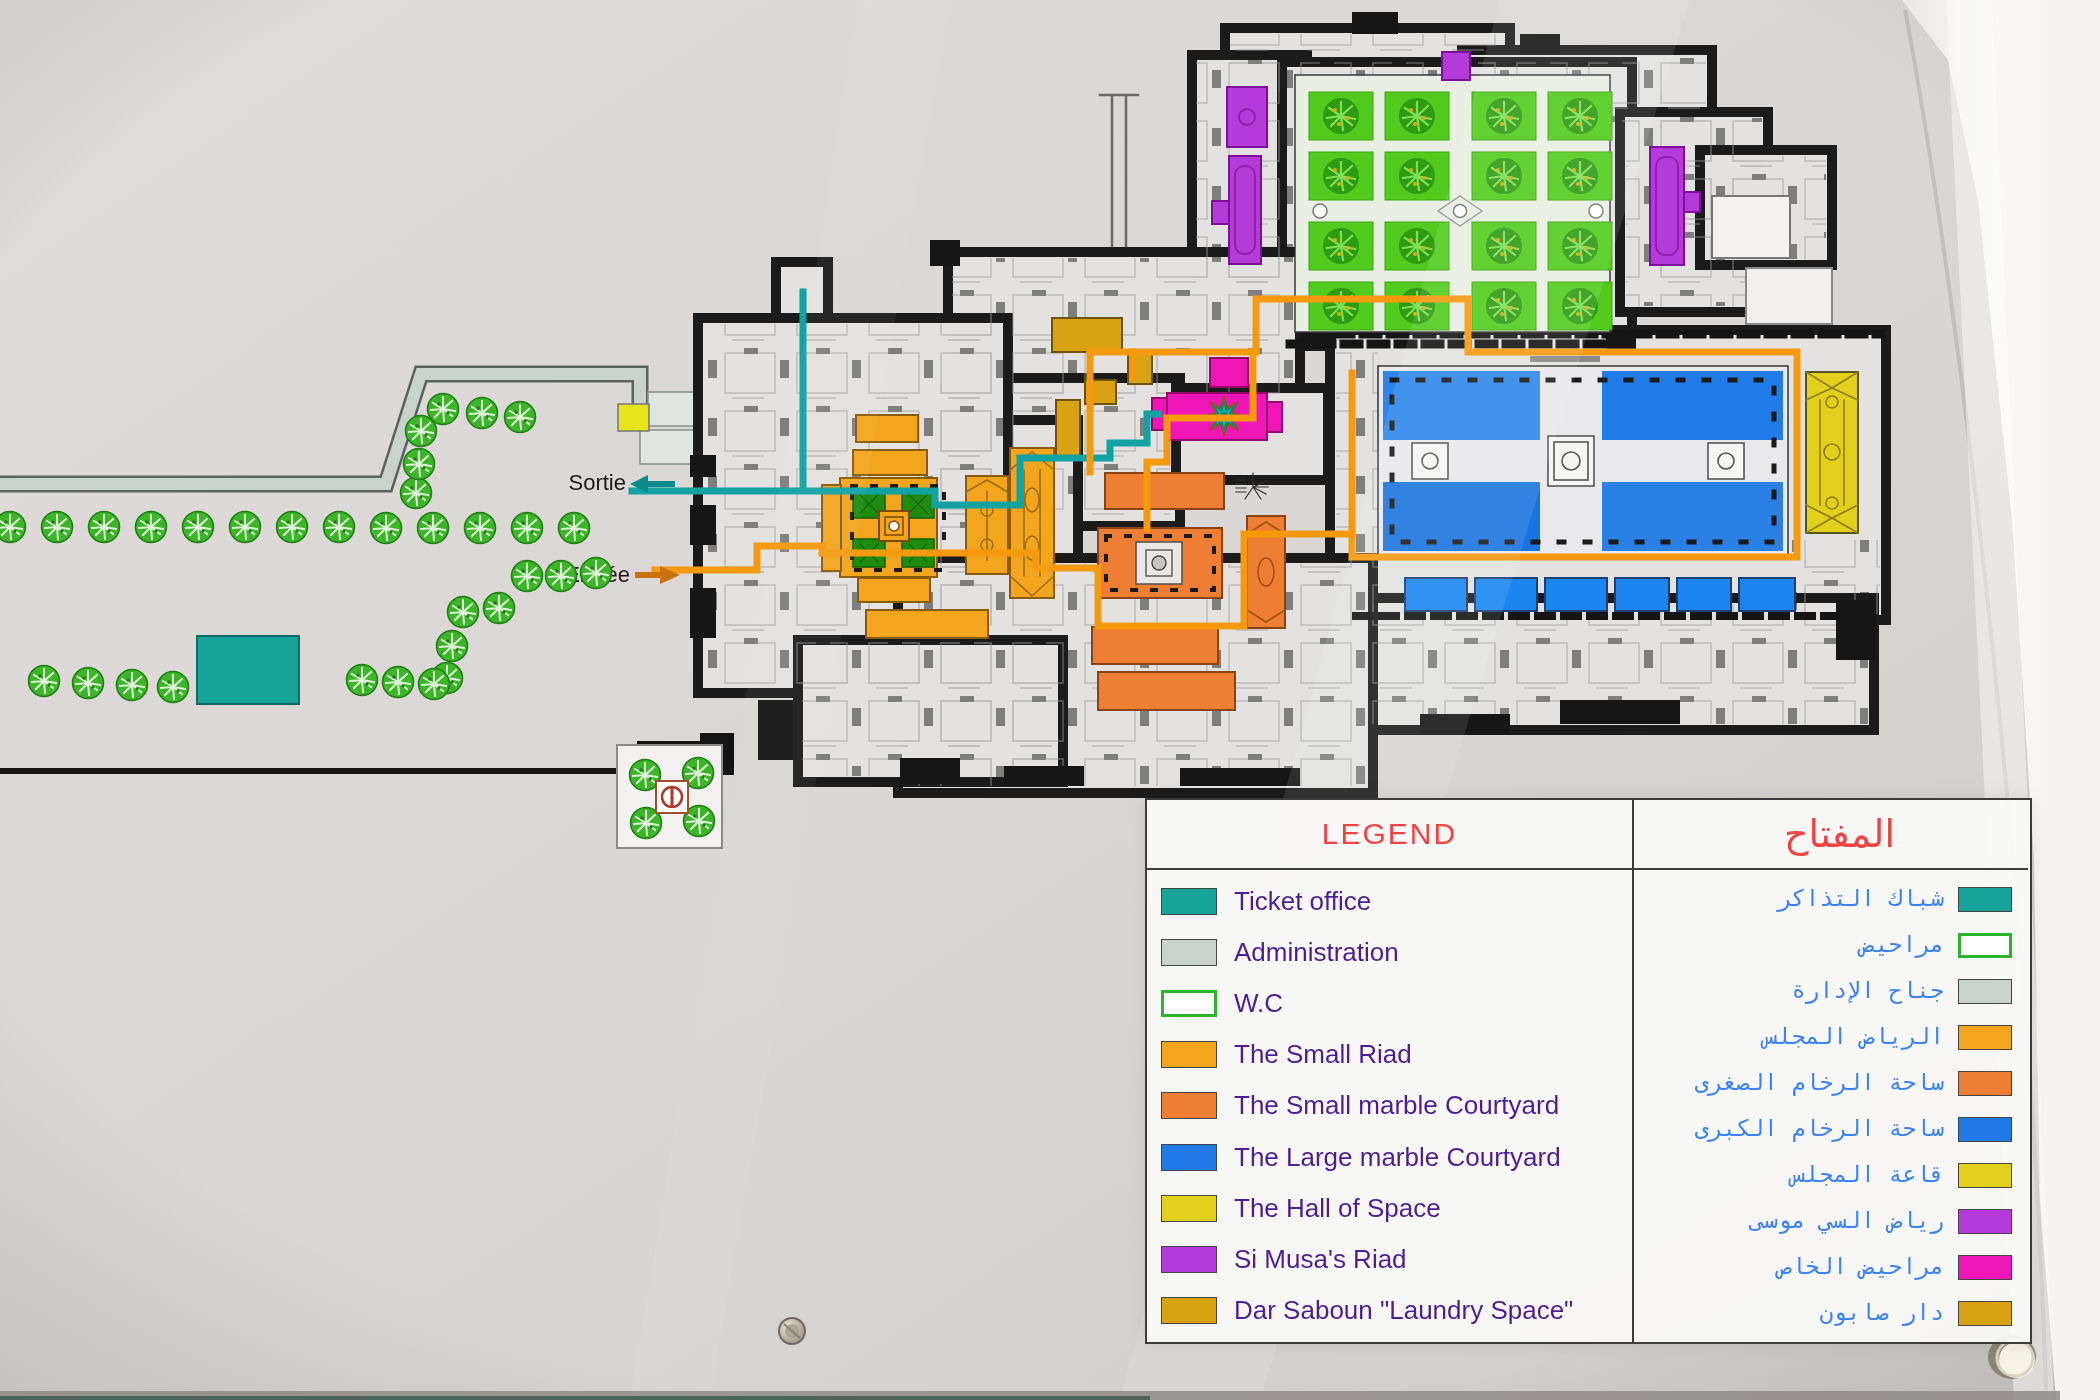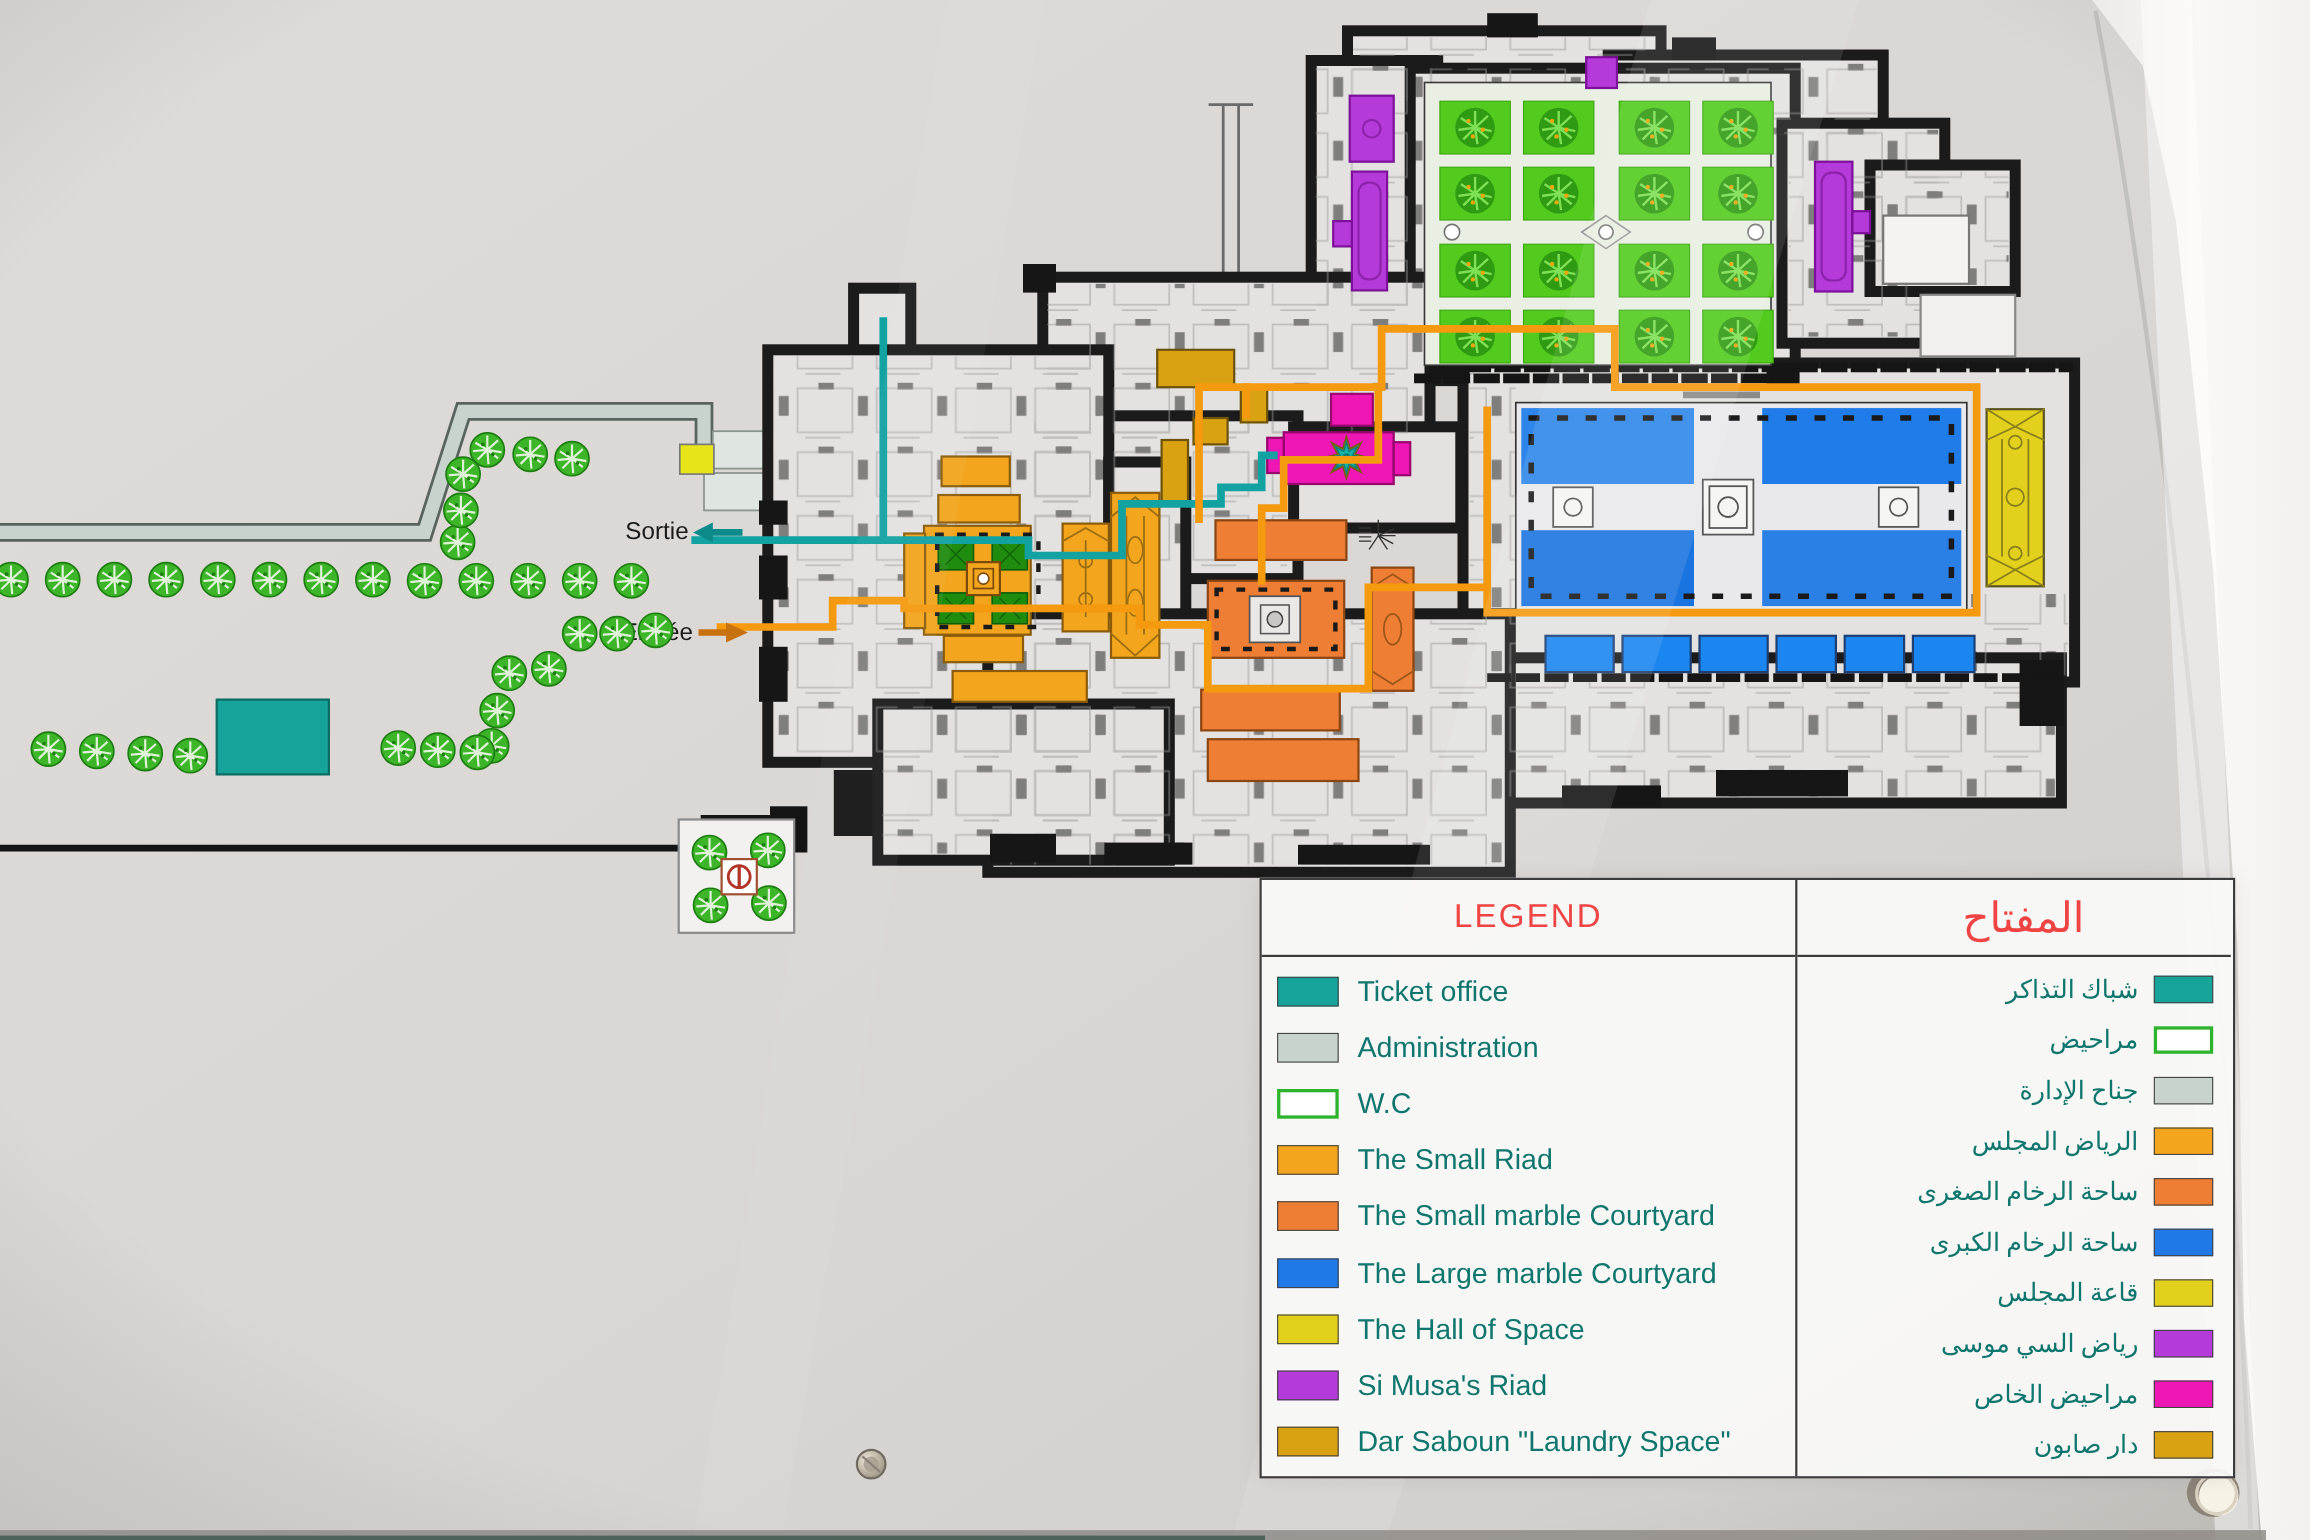"Ticket office" .lrow .lab { color: #0f766e -> #4c1d95 }
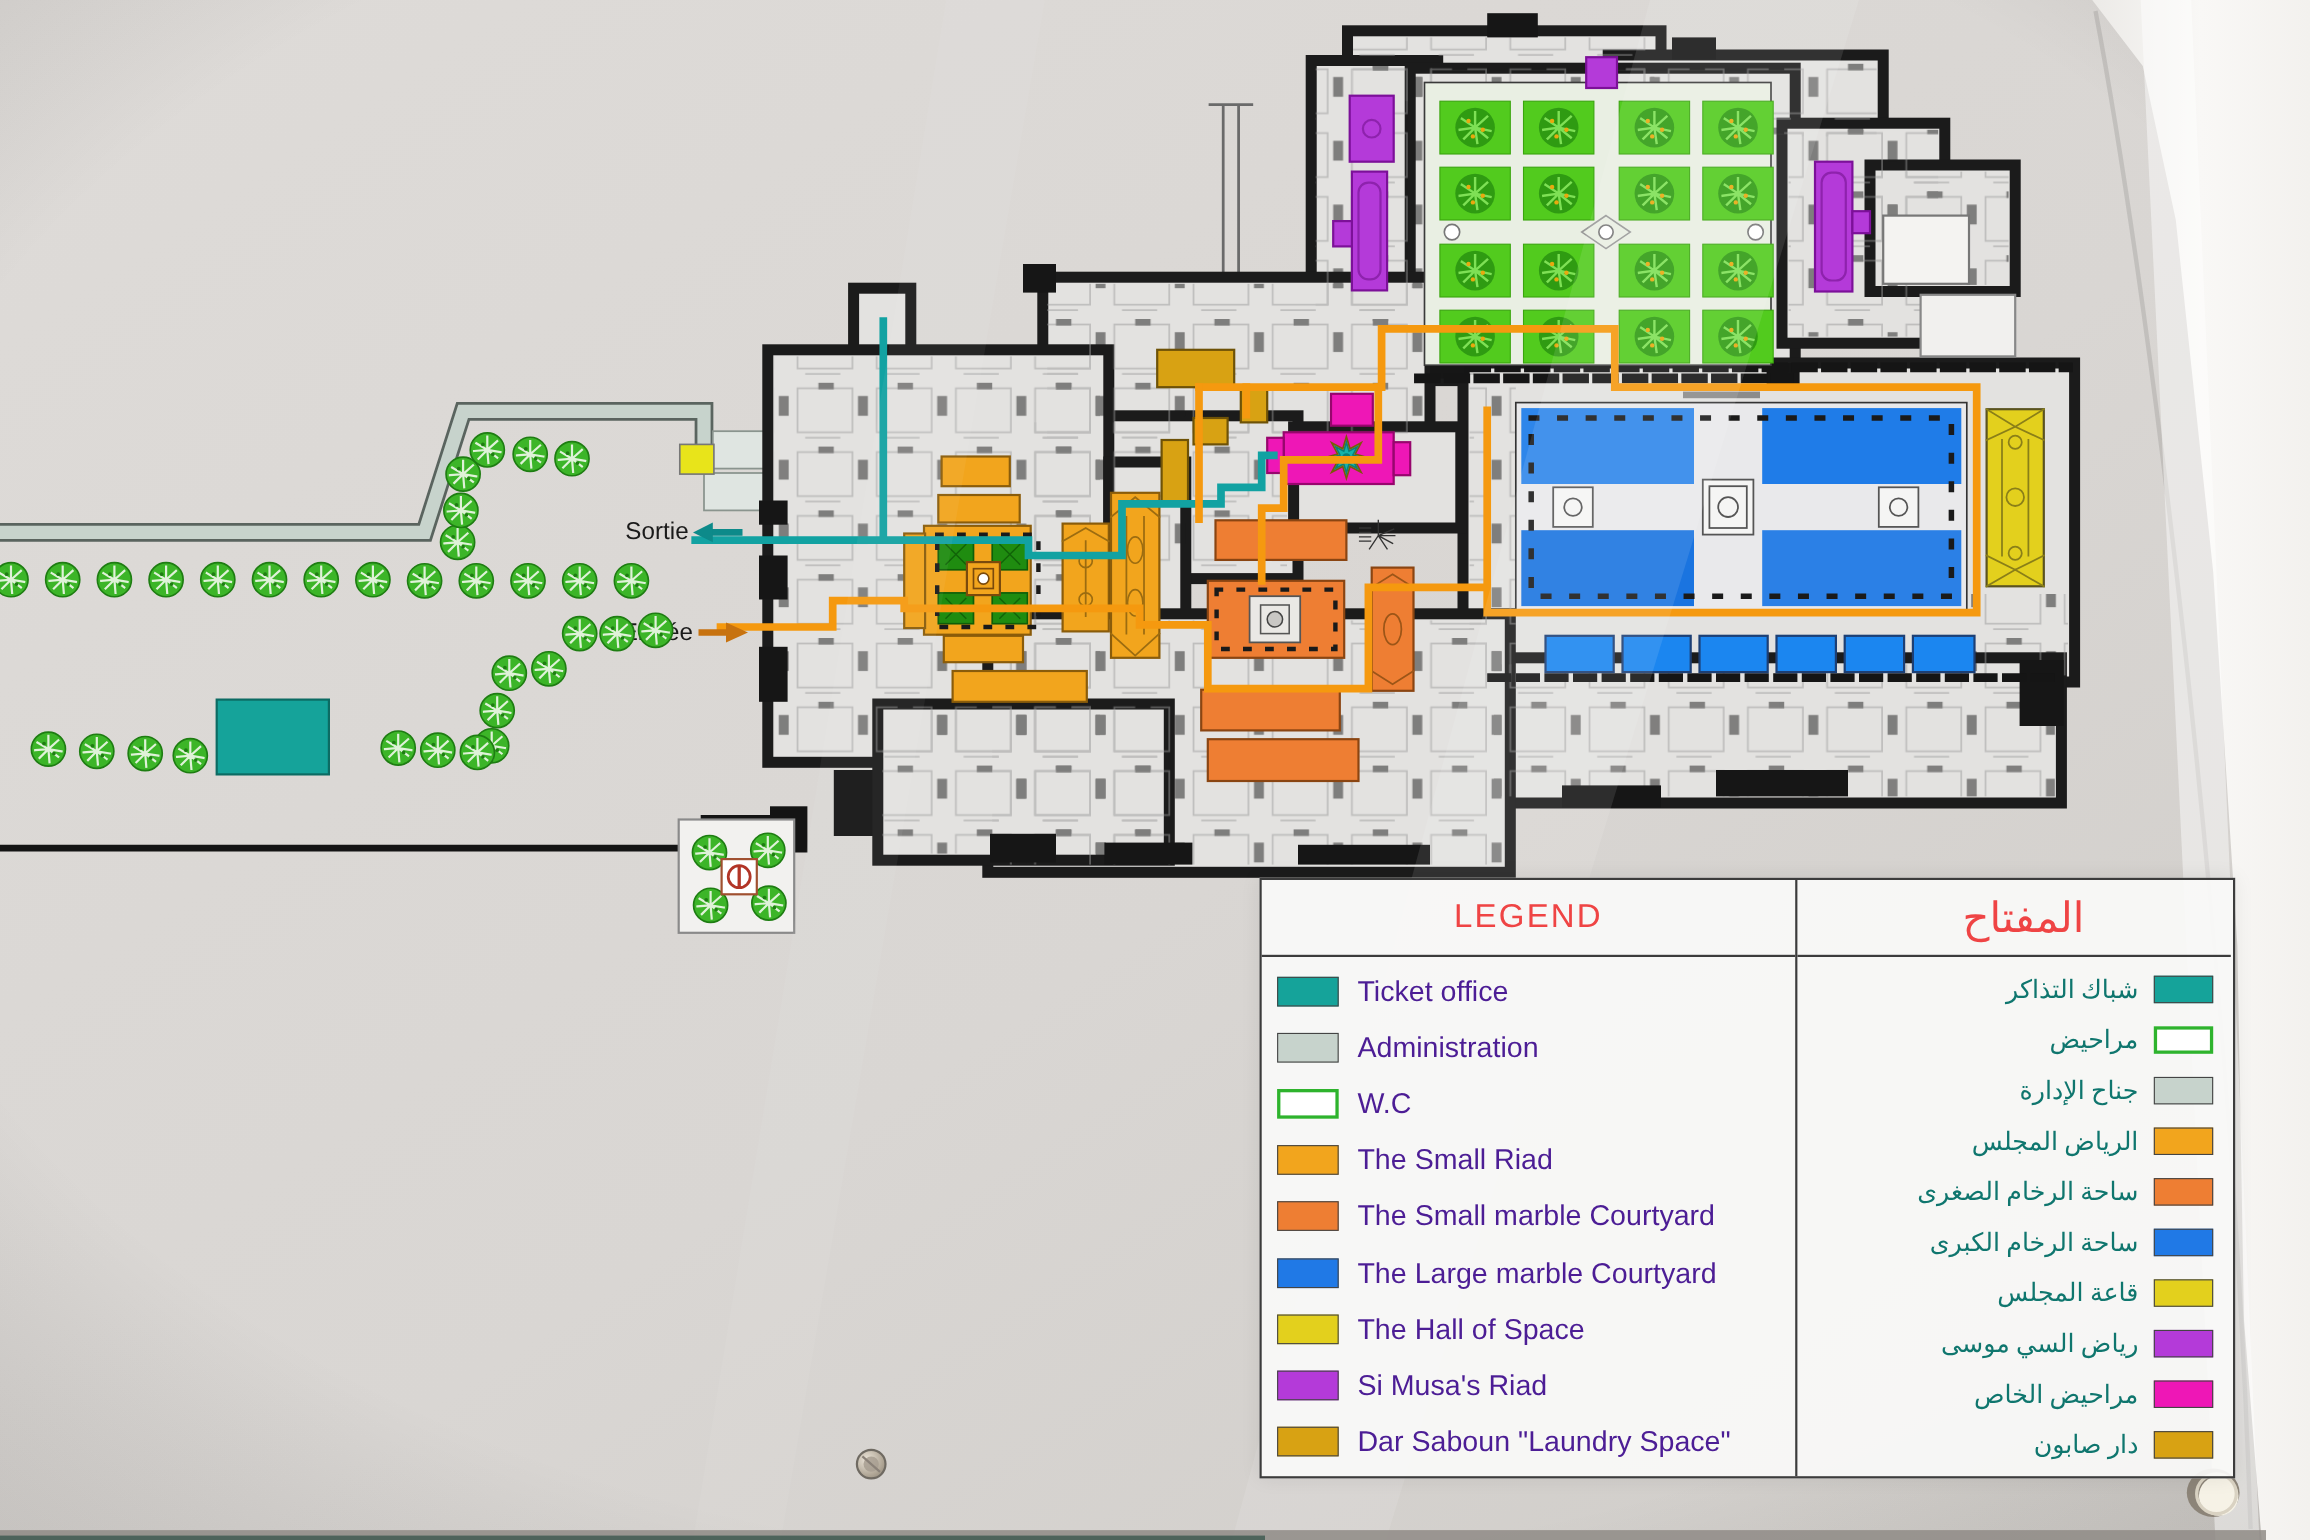"شباك التذاكر" .lrow-ar .lab { color: #0f766e -> #3b82f6; font-family: Liberation Serif, serif -> Liberation Mono, monospace }
